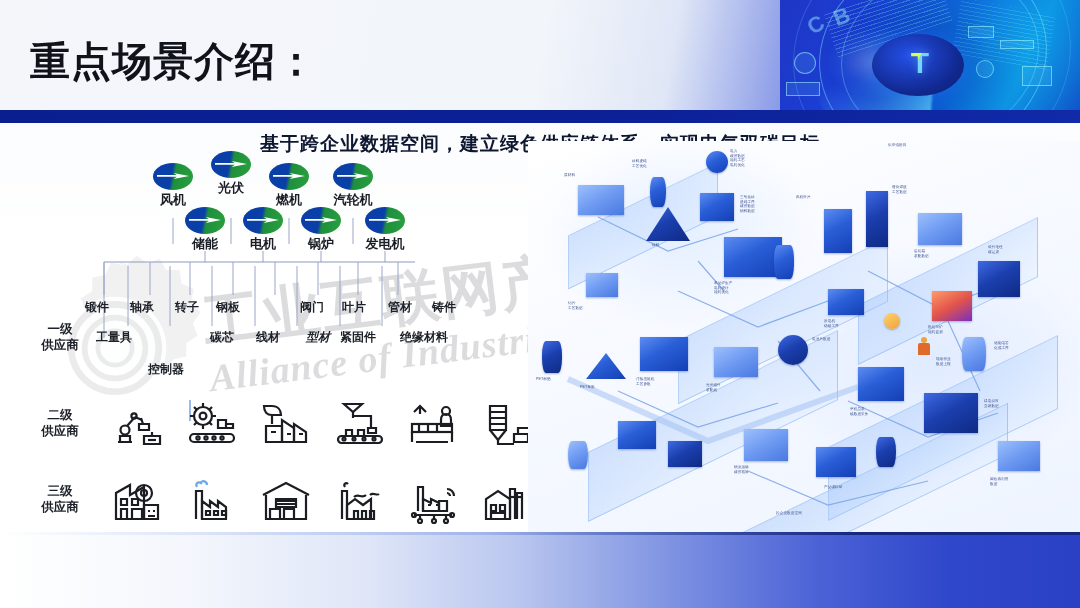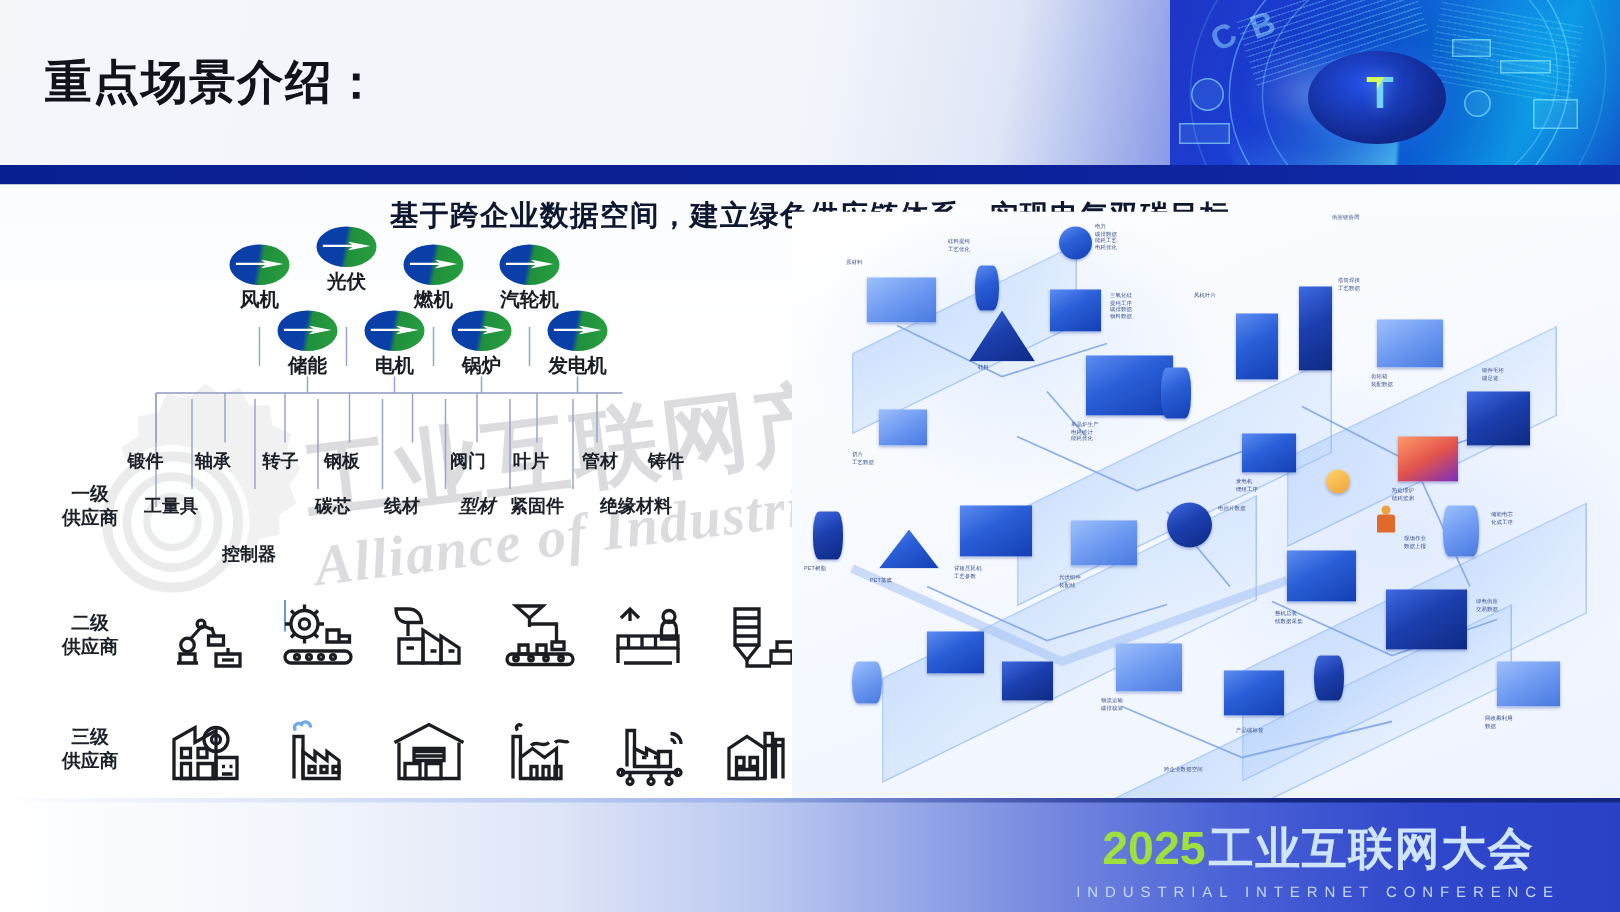"重点场景介绍：" .title-main { font-size: 31px -> 40px }
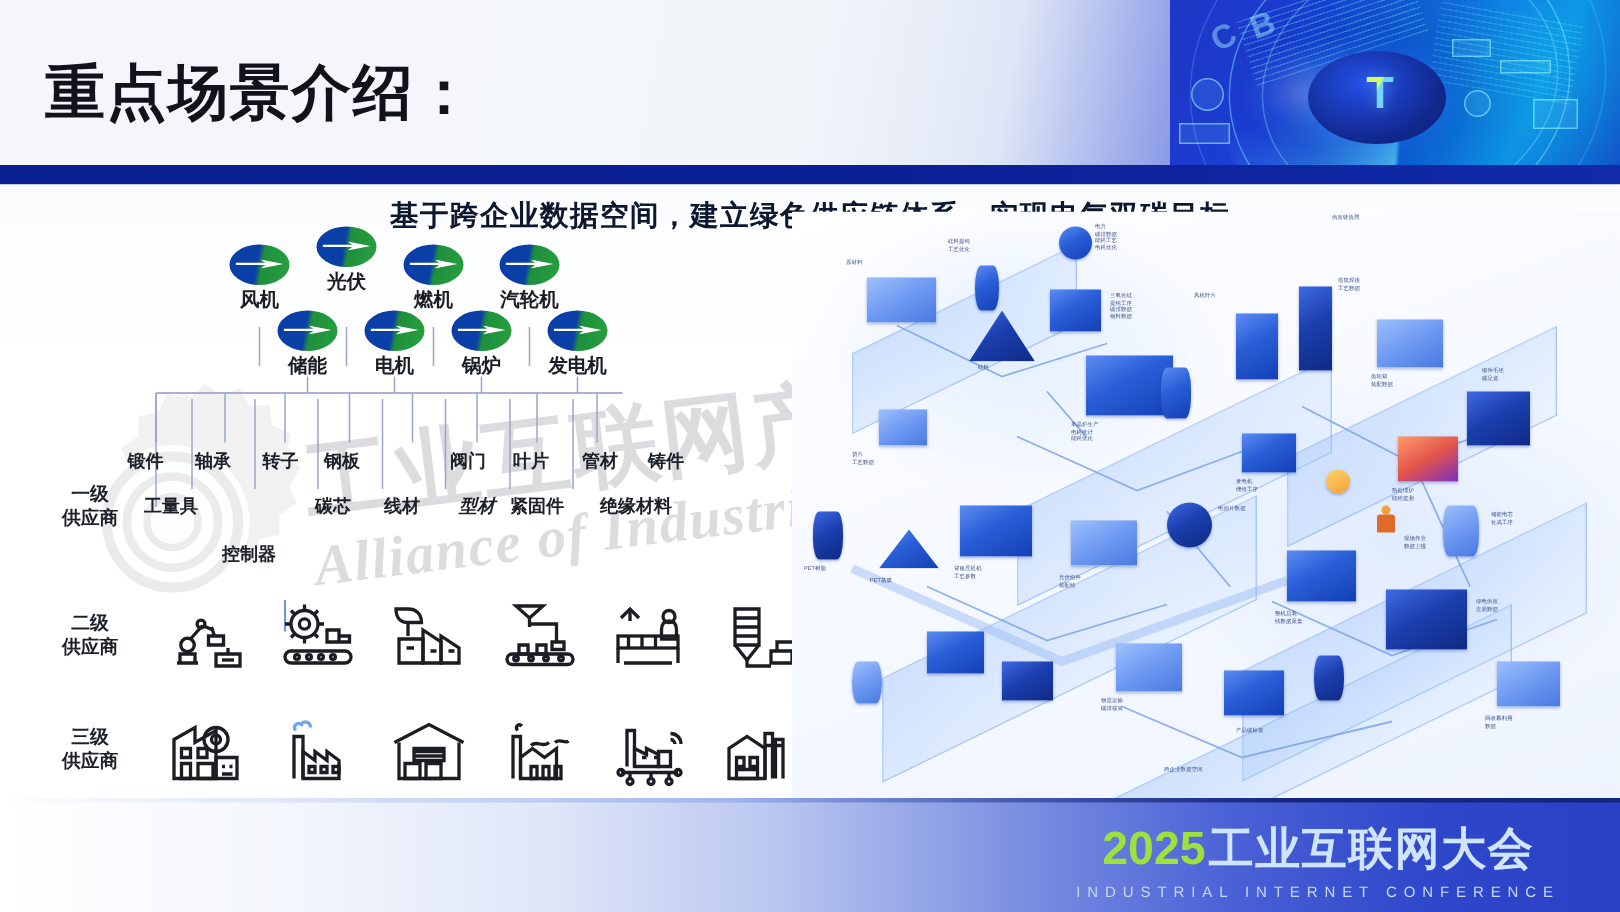"2025" div.logo-wrap { html: <div> <div> <span>2025</span> <span>工业互联网大会</span> </div> <div>INDUSTRIAL INTERNET CONFERENCE</div> </div> -> none }
